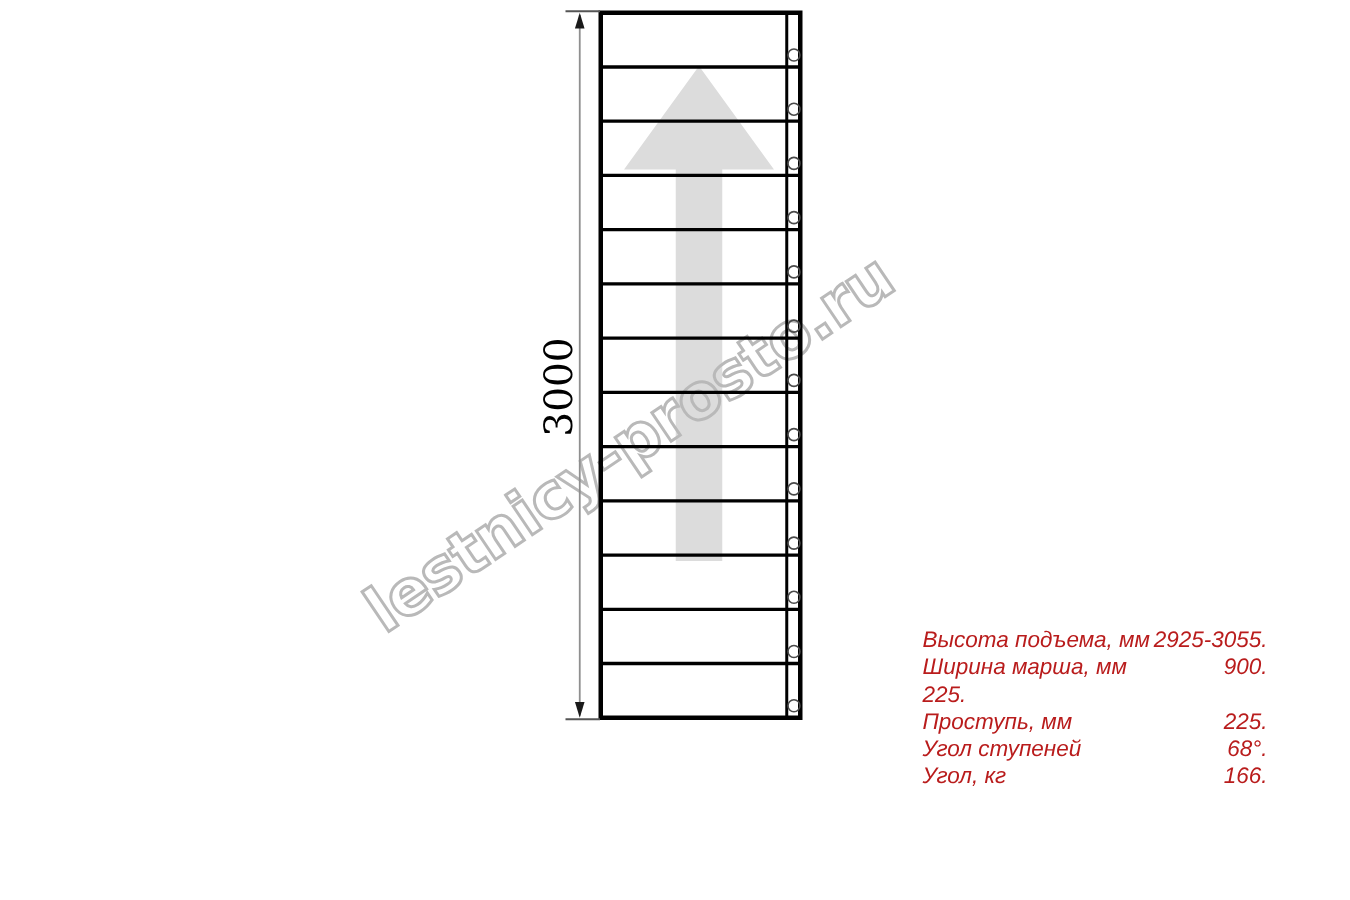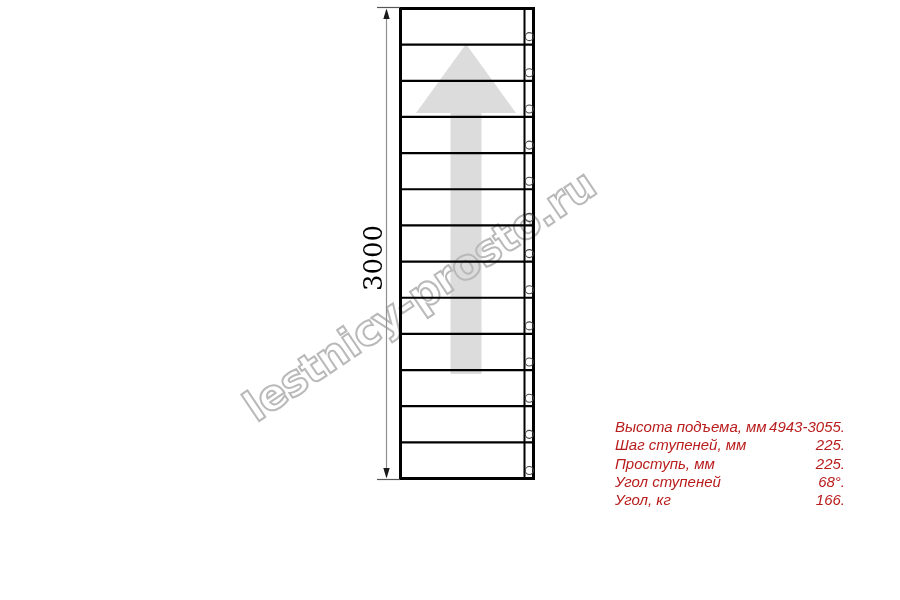"4943-3055." span.spec-value { text: 4943-3055 -> 2925-3055 }
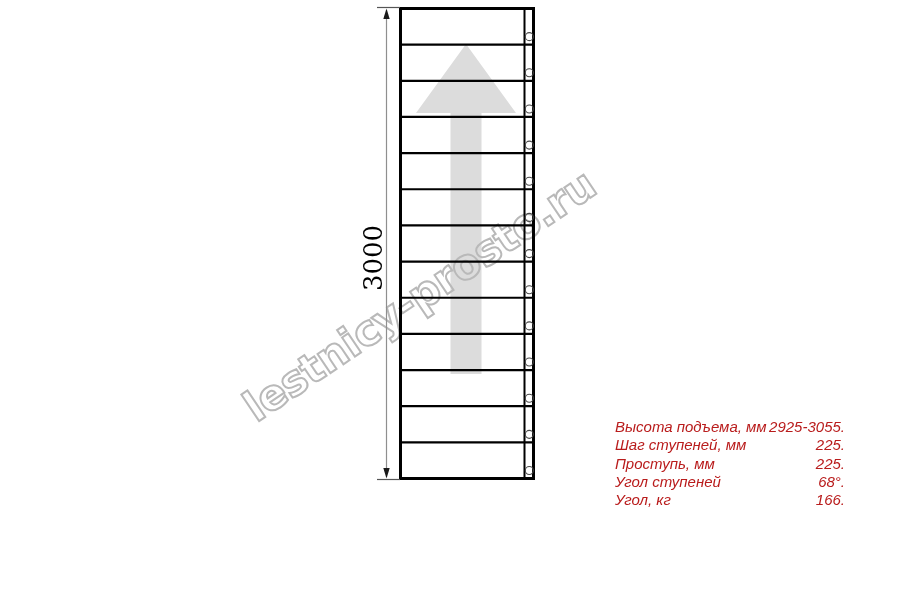"Ширина марша, мм" div.spec-row { html: none -> <div> <span>Ширина марша, мм</span> <span>900.</span> </div> }
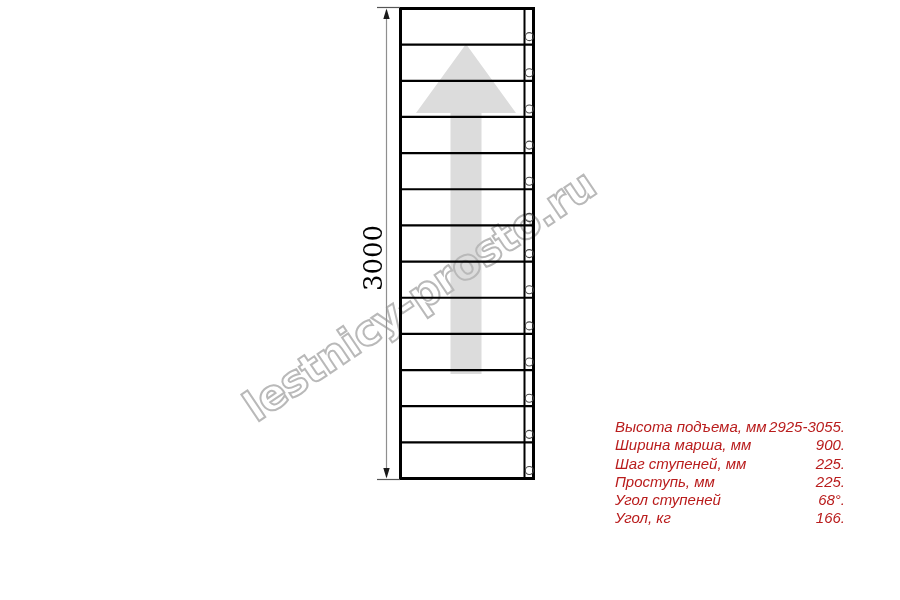"Шаг ступеней, мм" span.spec-label { html: <span>Шаг ступеней, мм</span> -> none }
